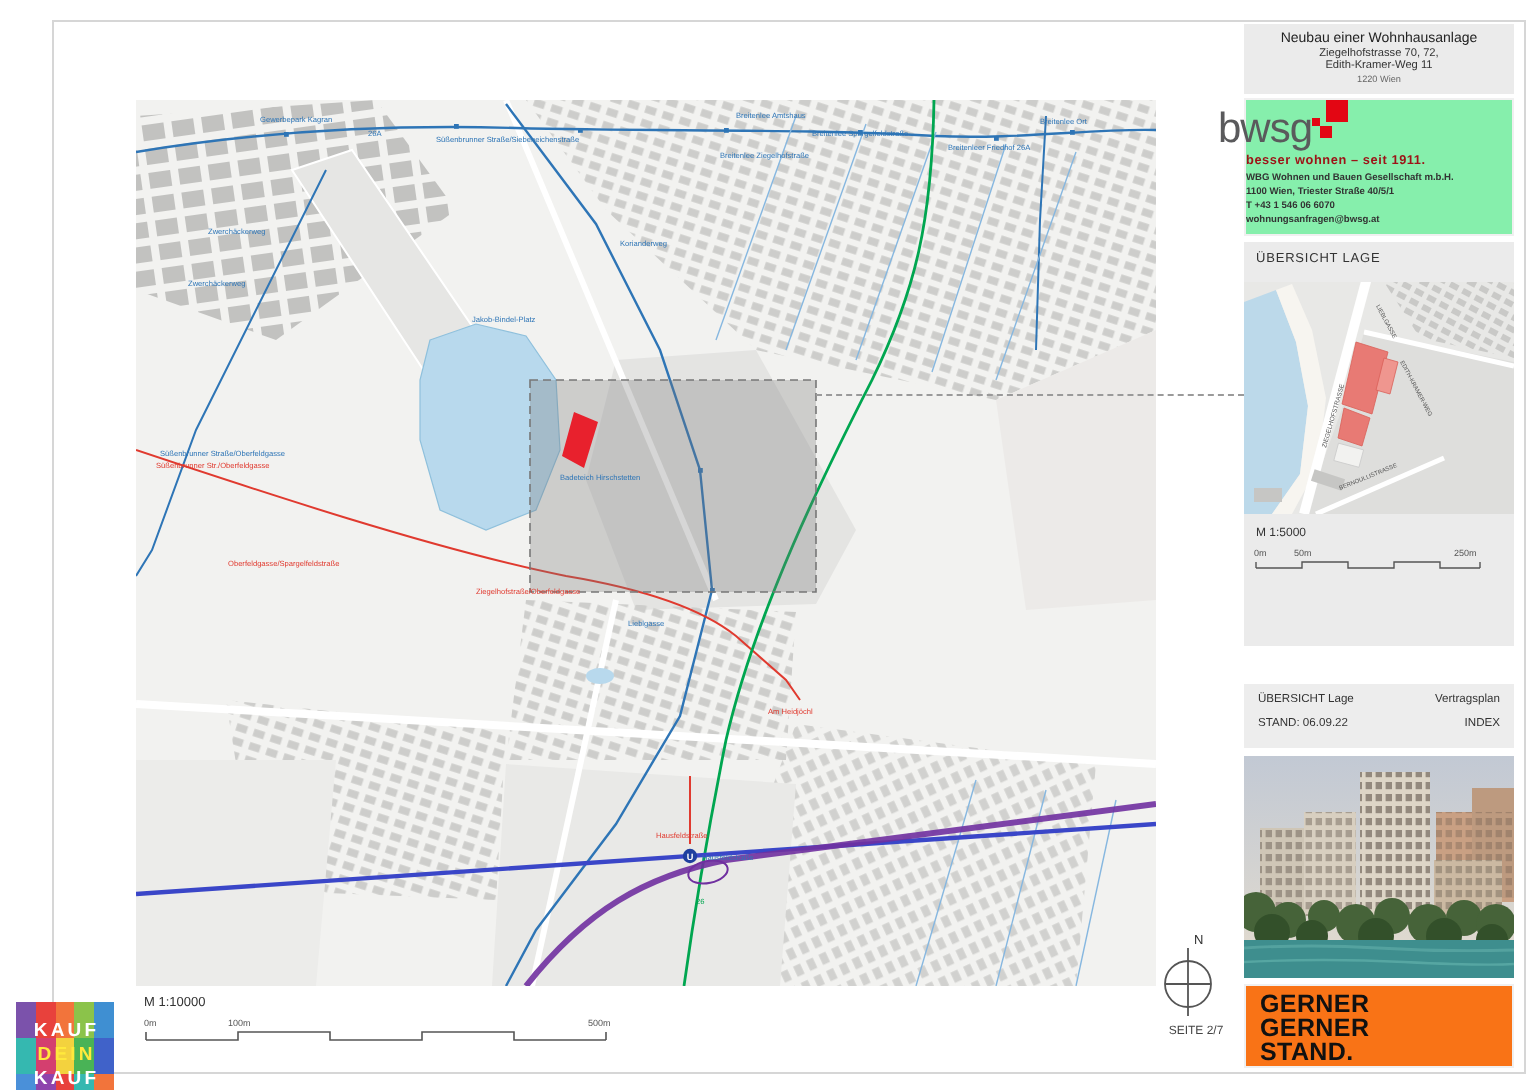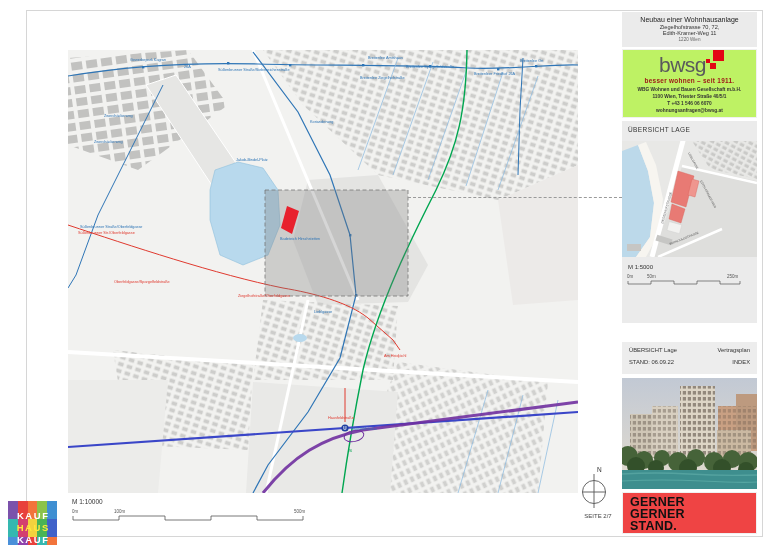"bwsg" .bwsg { background: #bef264 -> #86efac; text-align: center -> none }
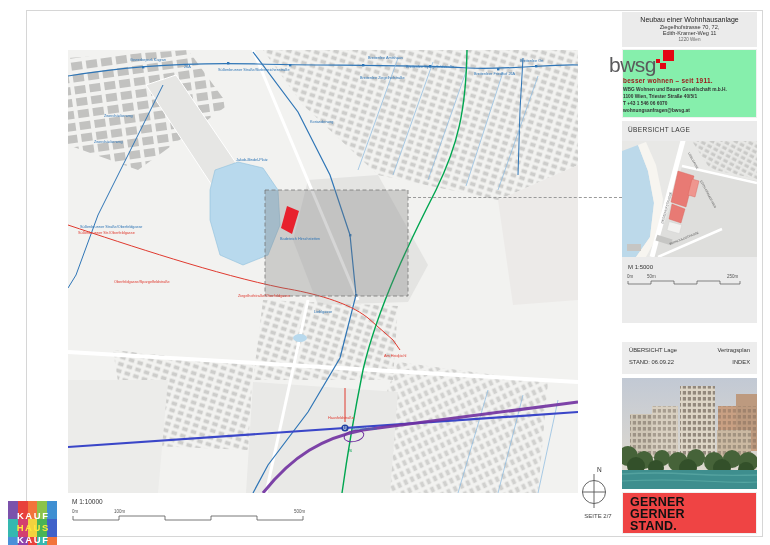"GERNER" .gerner { background: #ef4444 -> #f97316 }
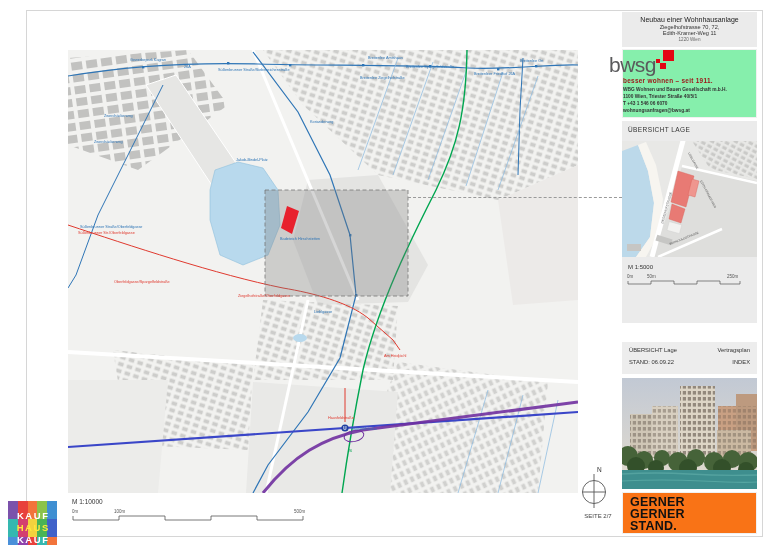"HAUS" span.yl { text: HAUS -> DEIN }
